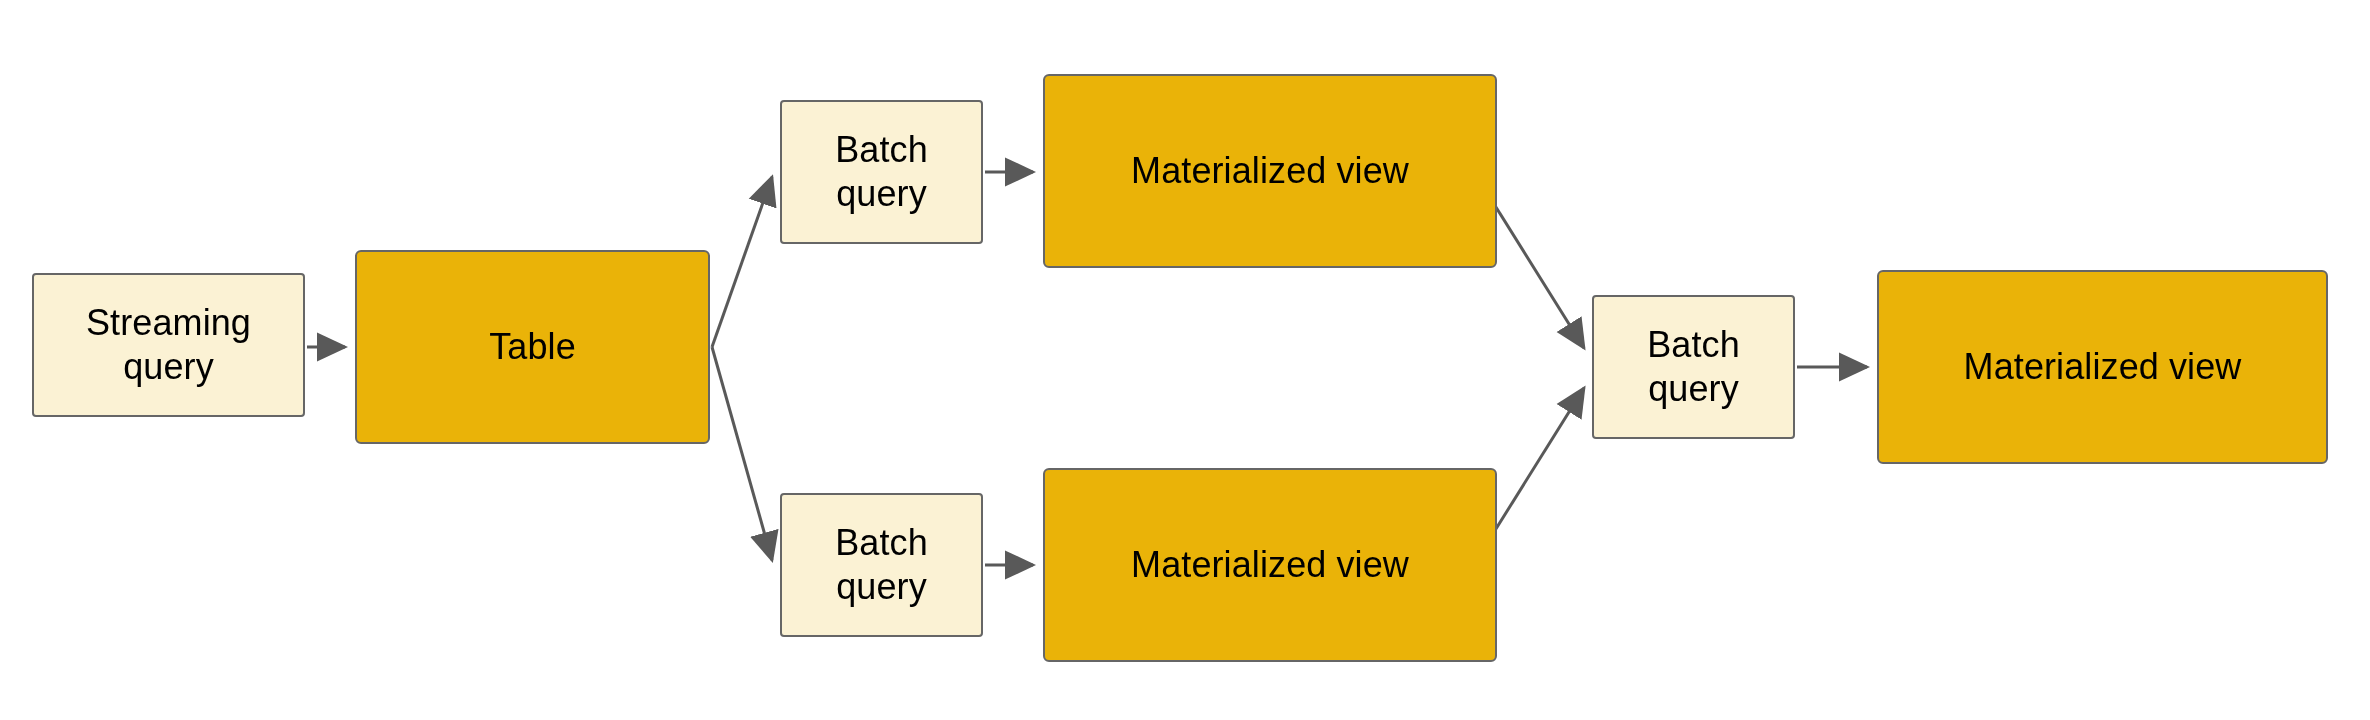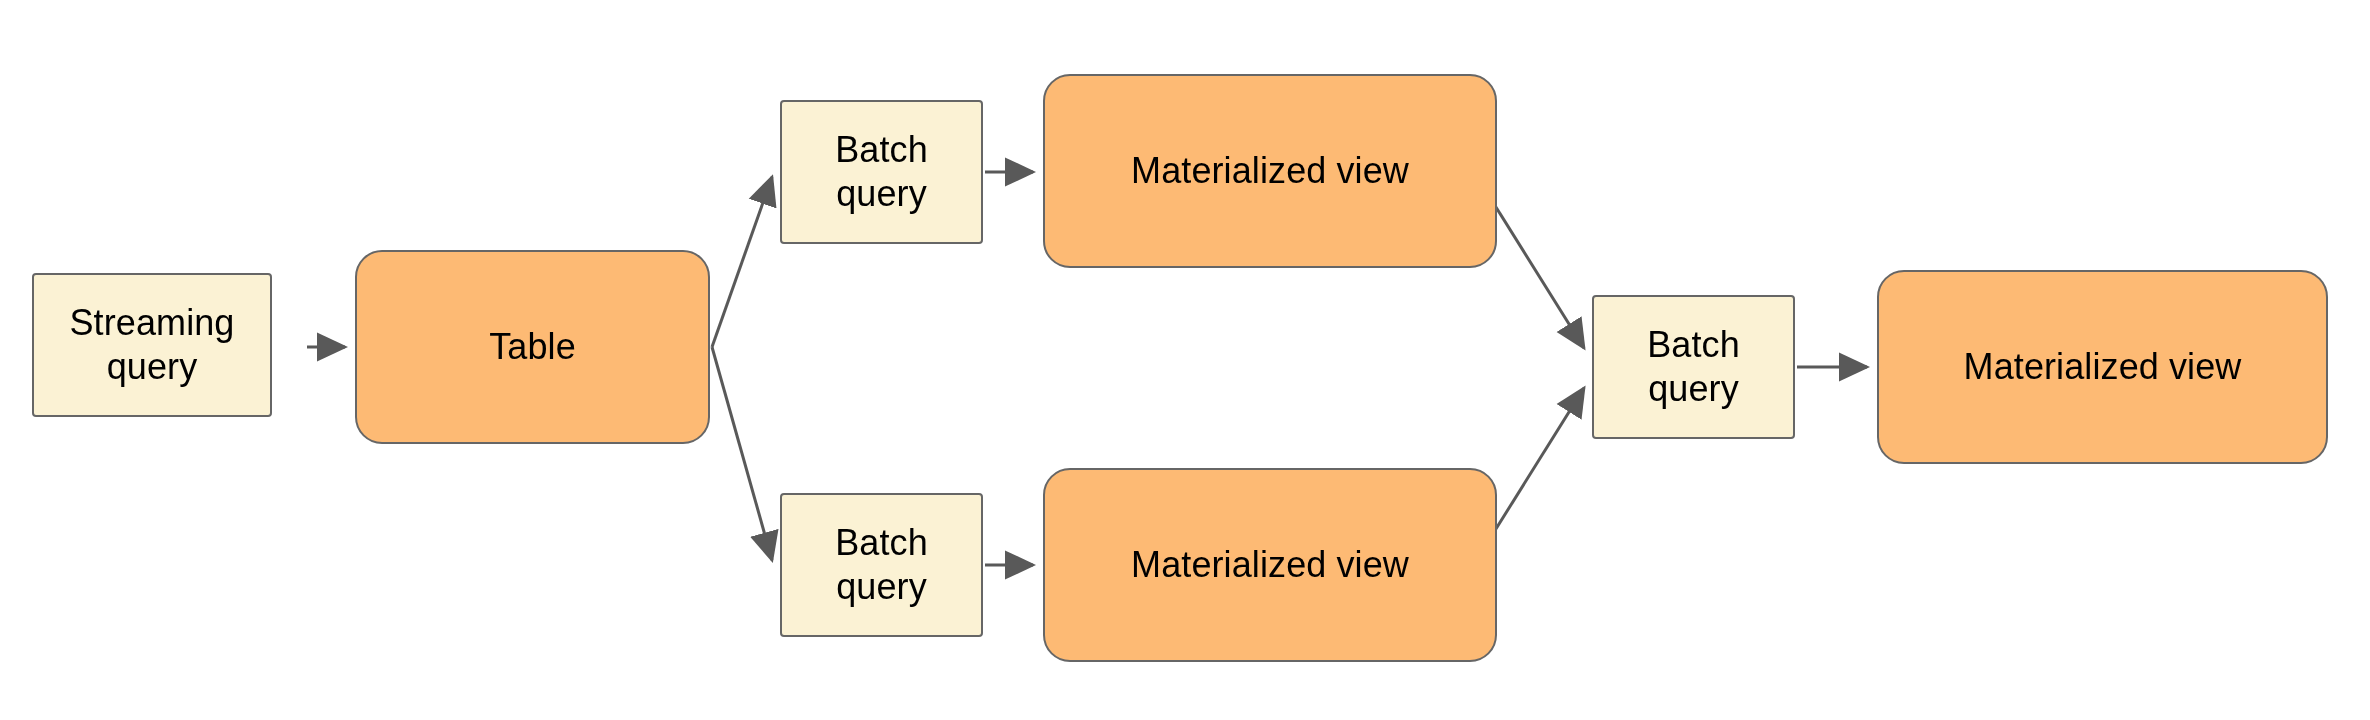"Materialized view" .node.store { background: #fdba74 -> #eab308; border-radius: 27px -> 6px }
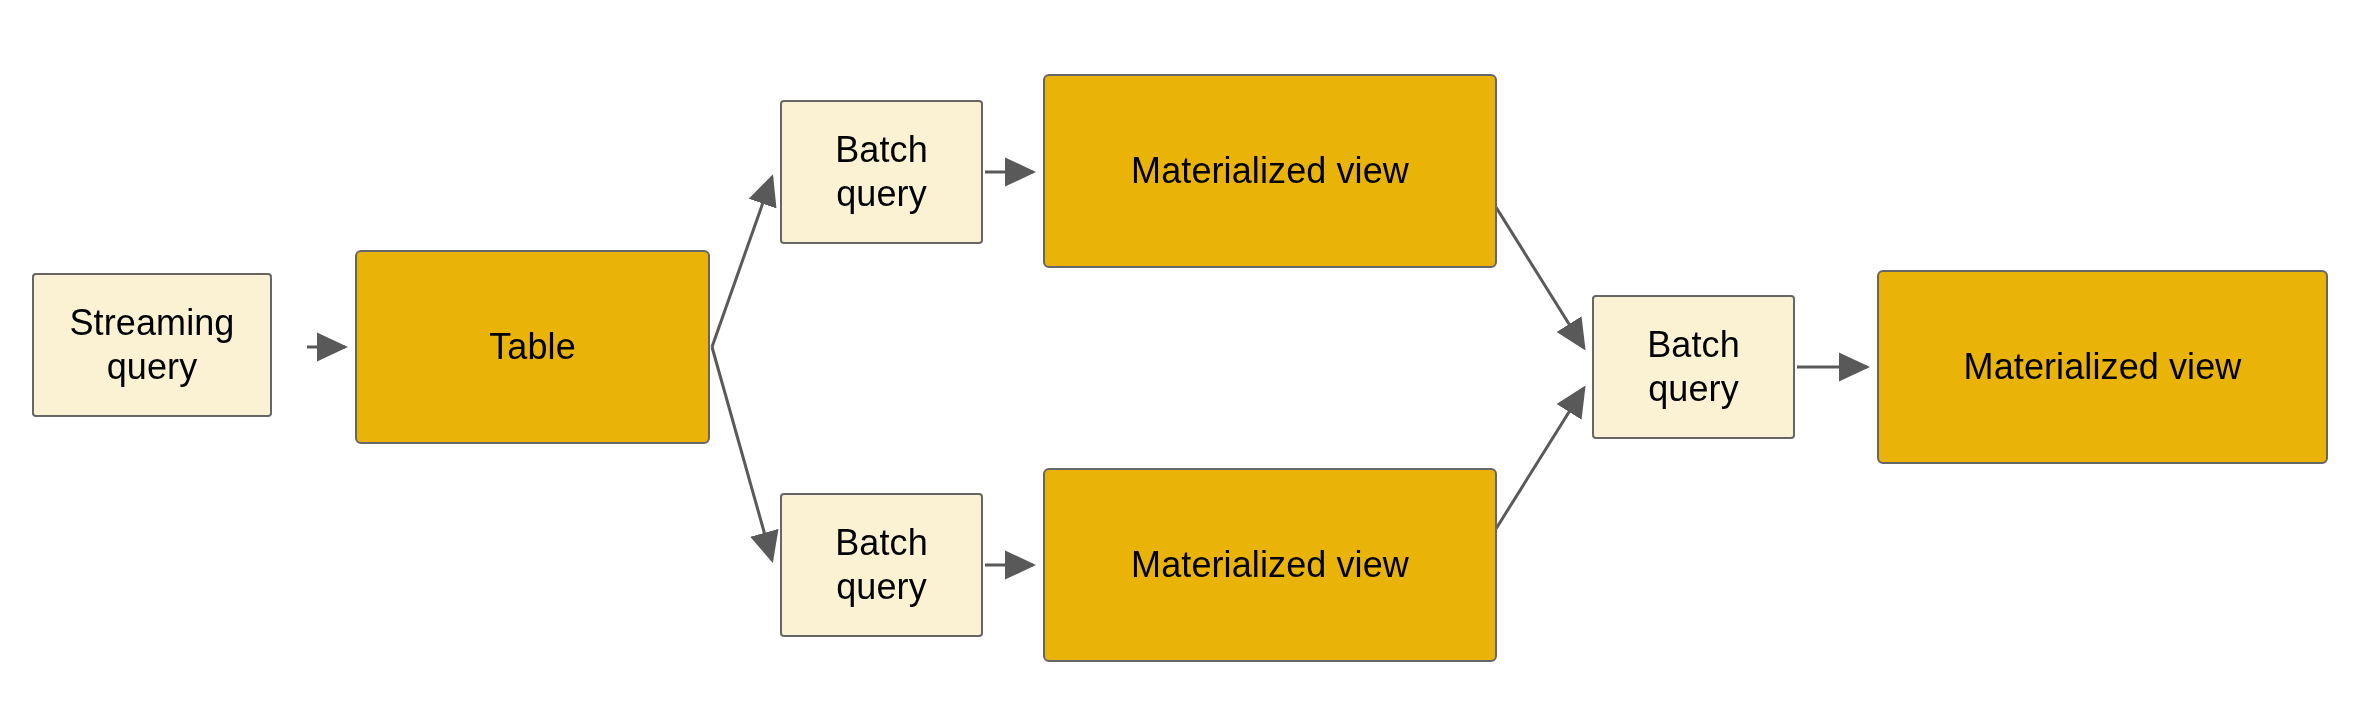"Streaming" div.node { width: 240px -> 273px }
